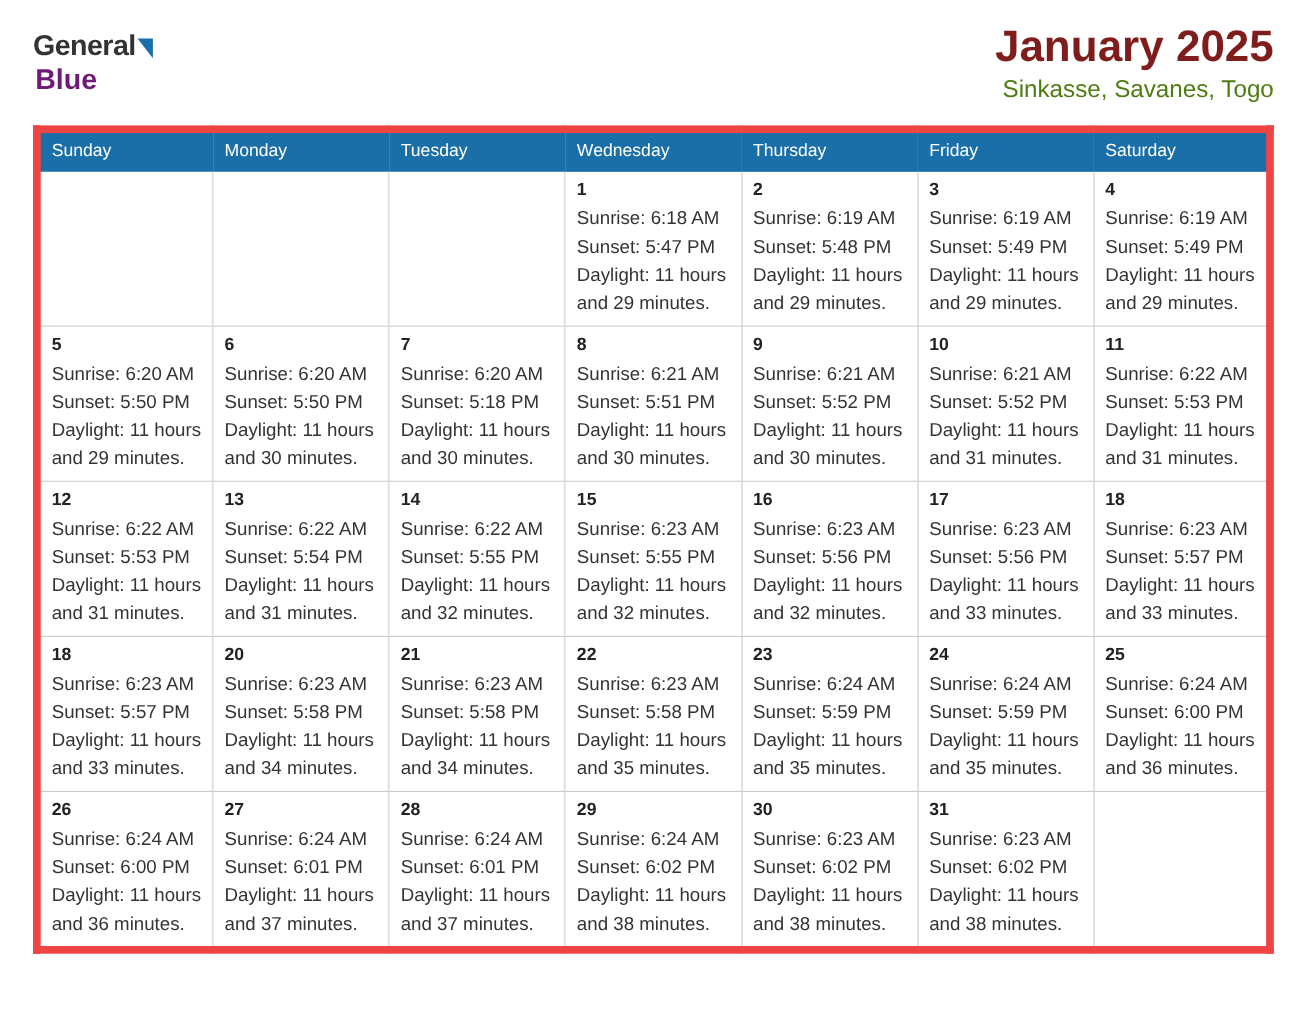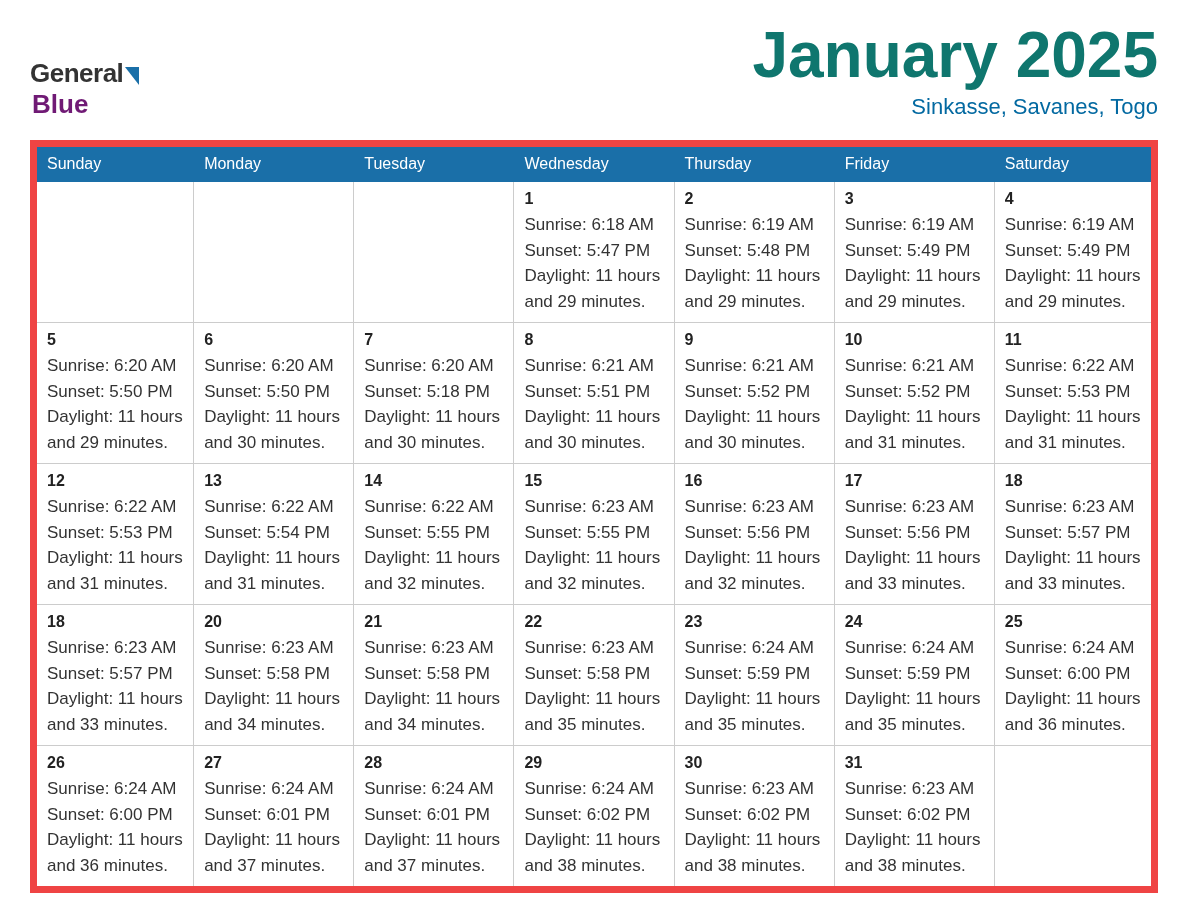"General" .header { align-items: flex-end -> center }
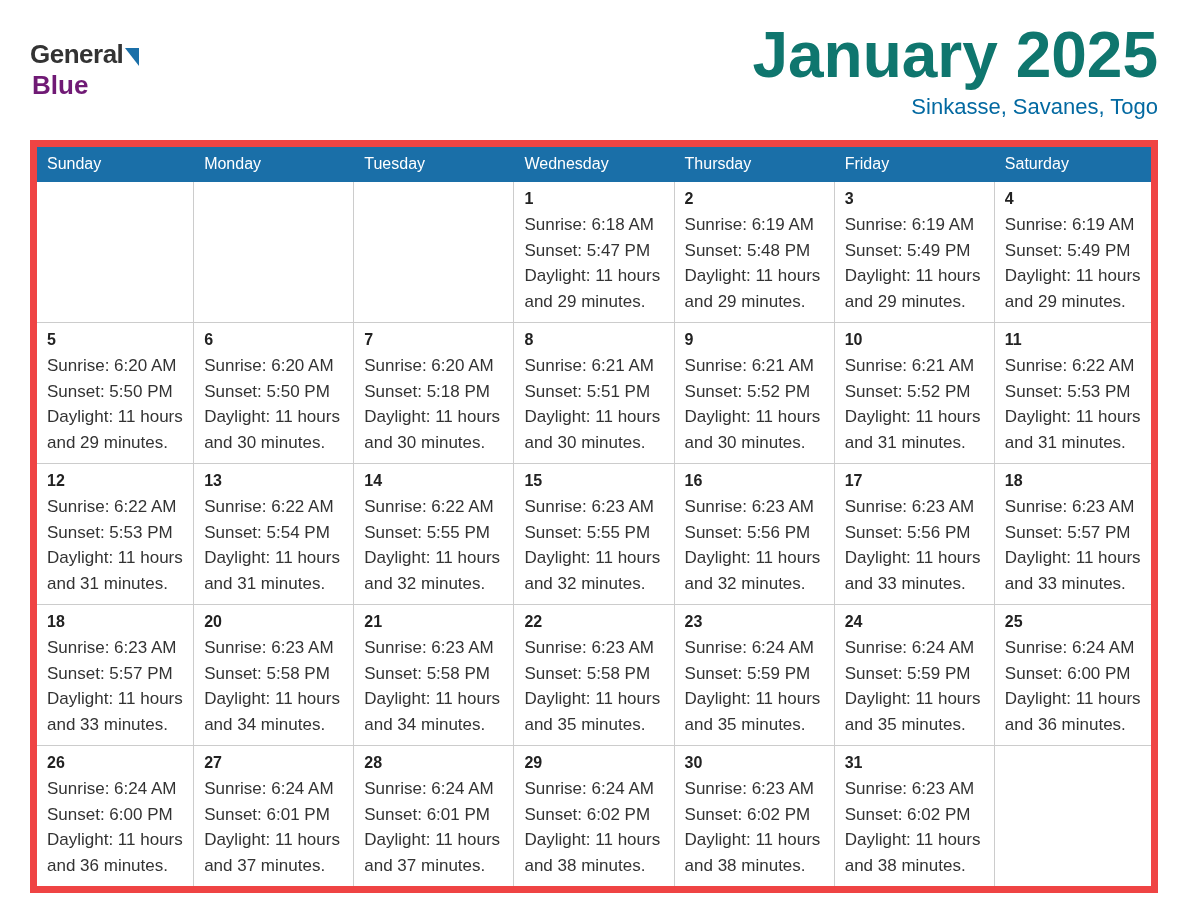"January 2025" .title-month { color: #0f766e -> #7f1d1d; font-size: 64px -> 40px }
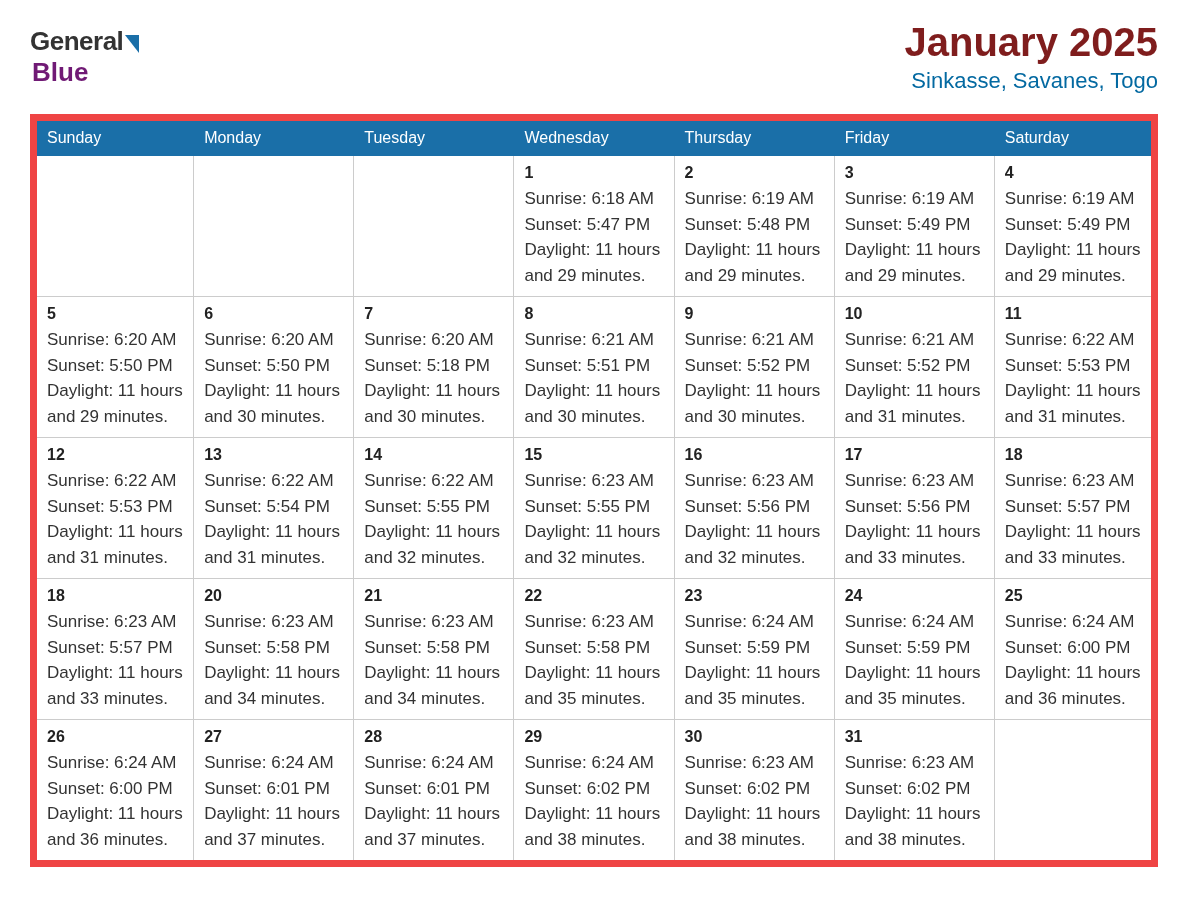"Sinkasse, Savanes, Togo" .title-location { color: #0369a1 -> #4d7c0f }
